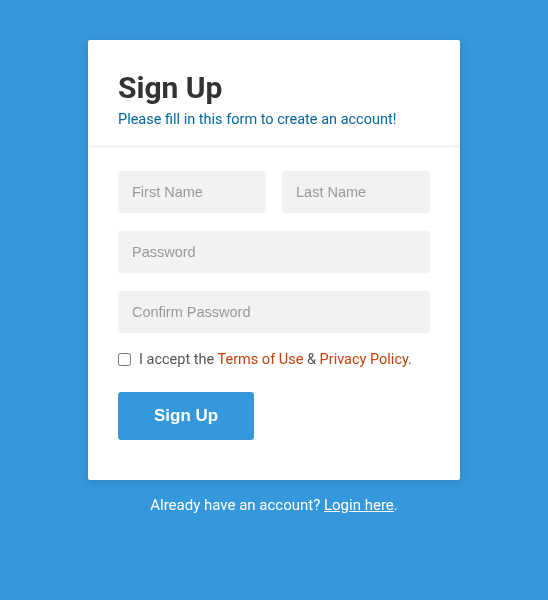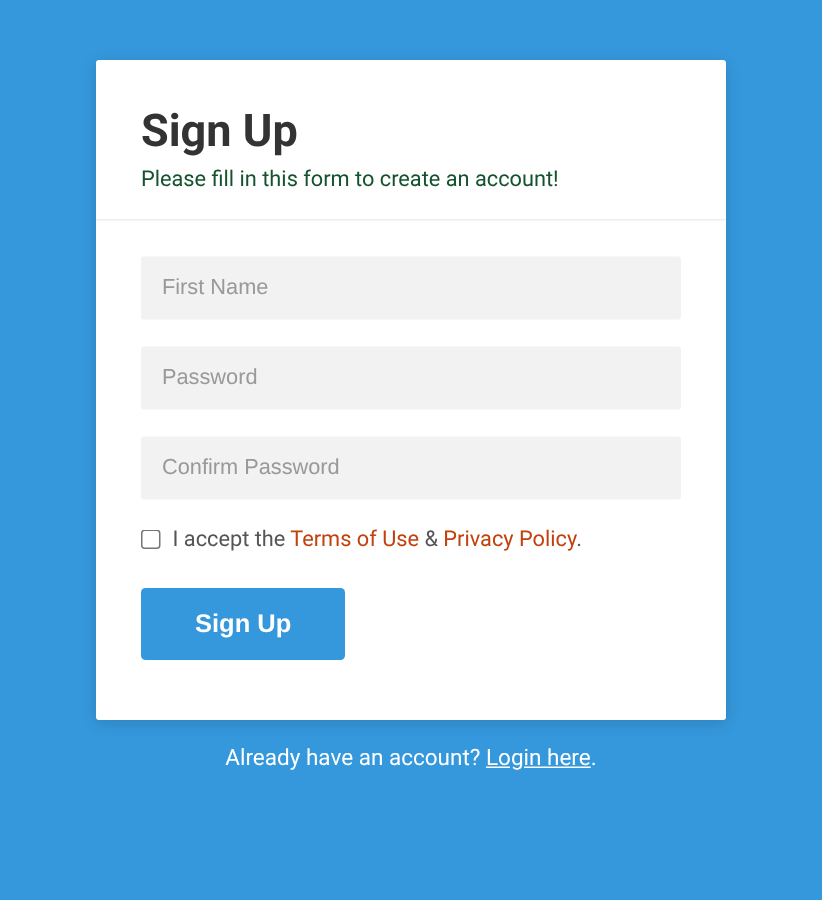"Sign Up" .card { width: 420px -> 372px }
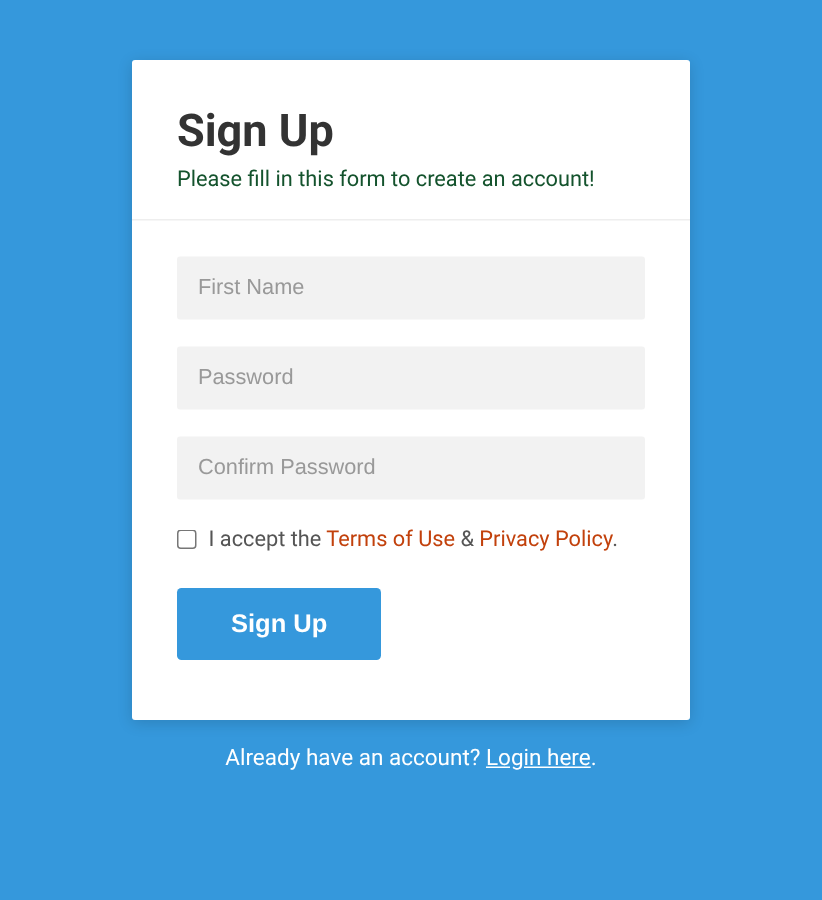"Please fill in this form" .subtitle { color: #14532d -> #0369a1 }
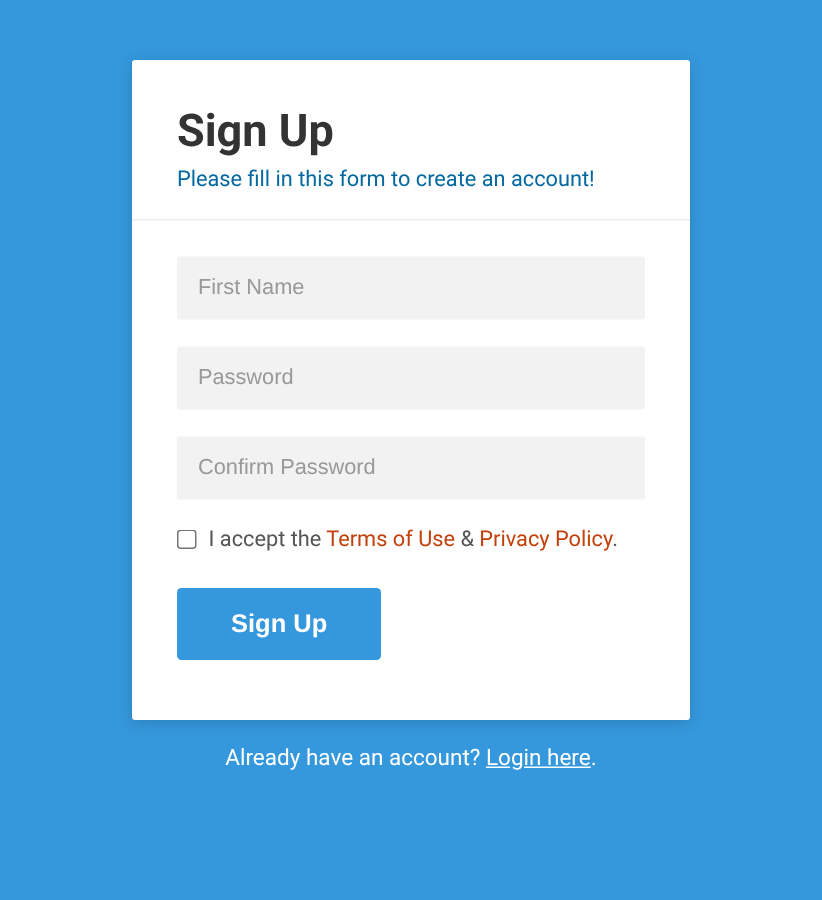"Last Name" input.field { html: none -> <input> }
